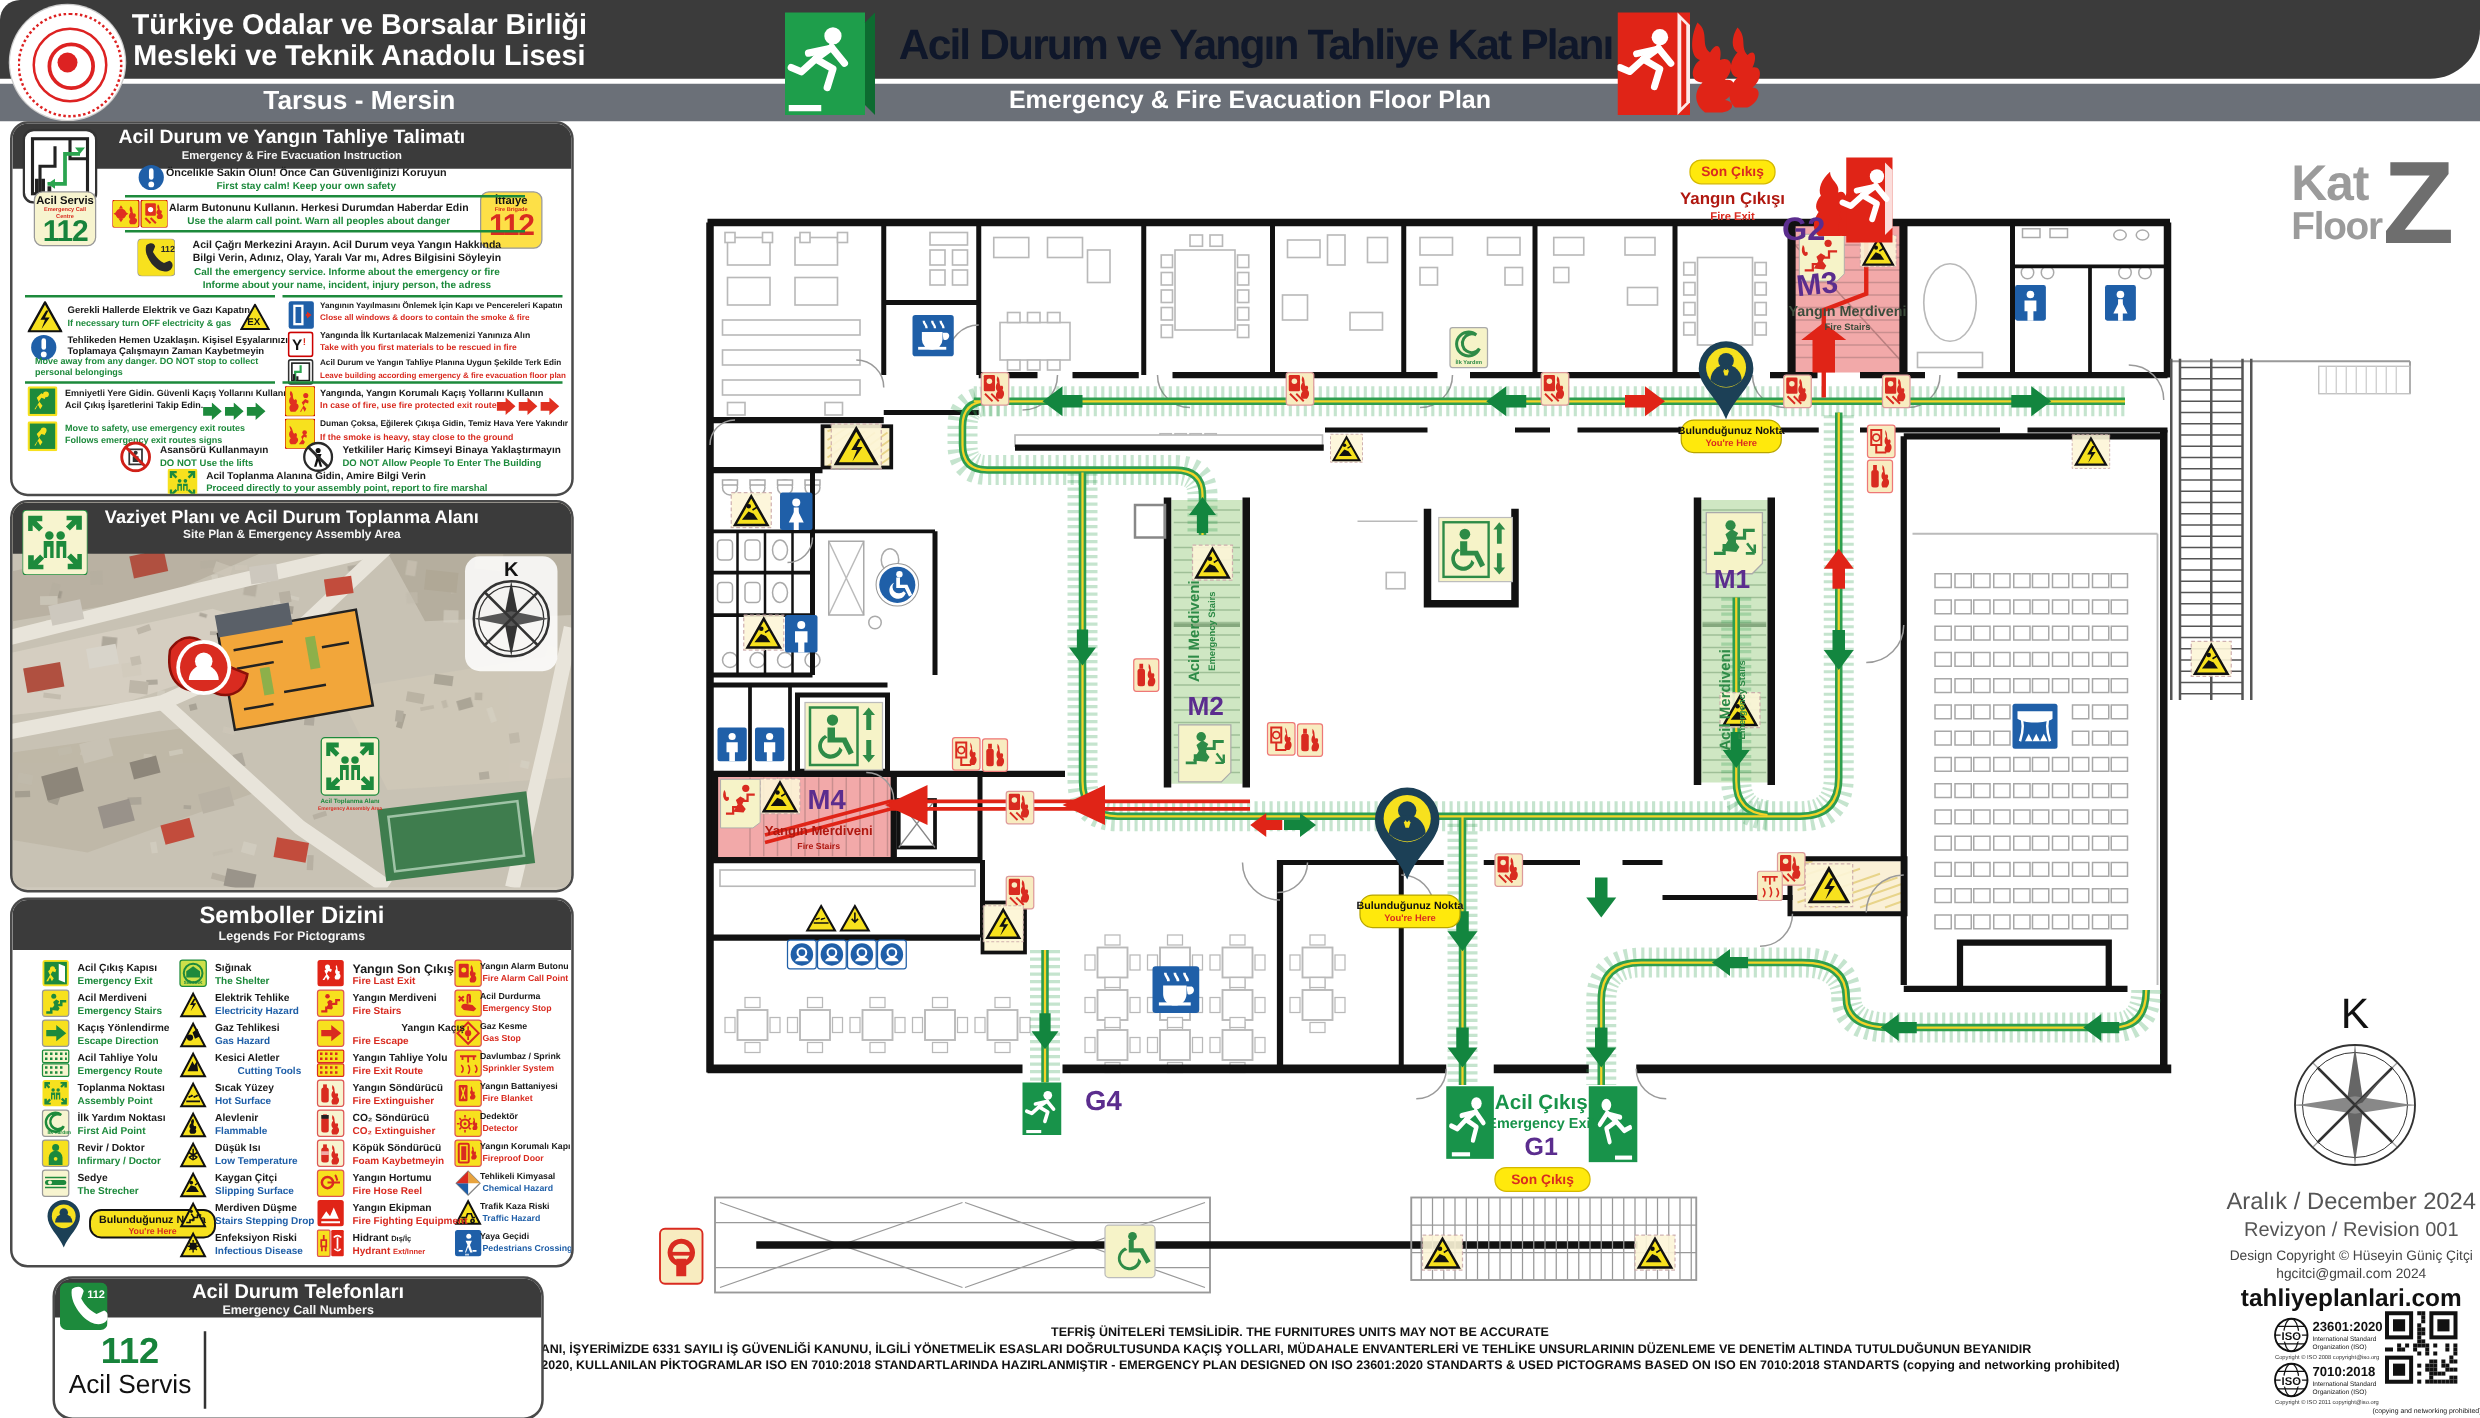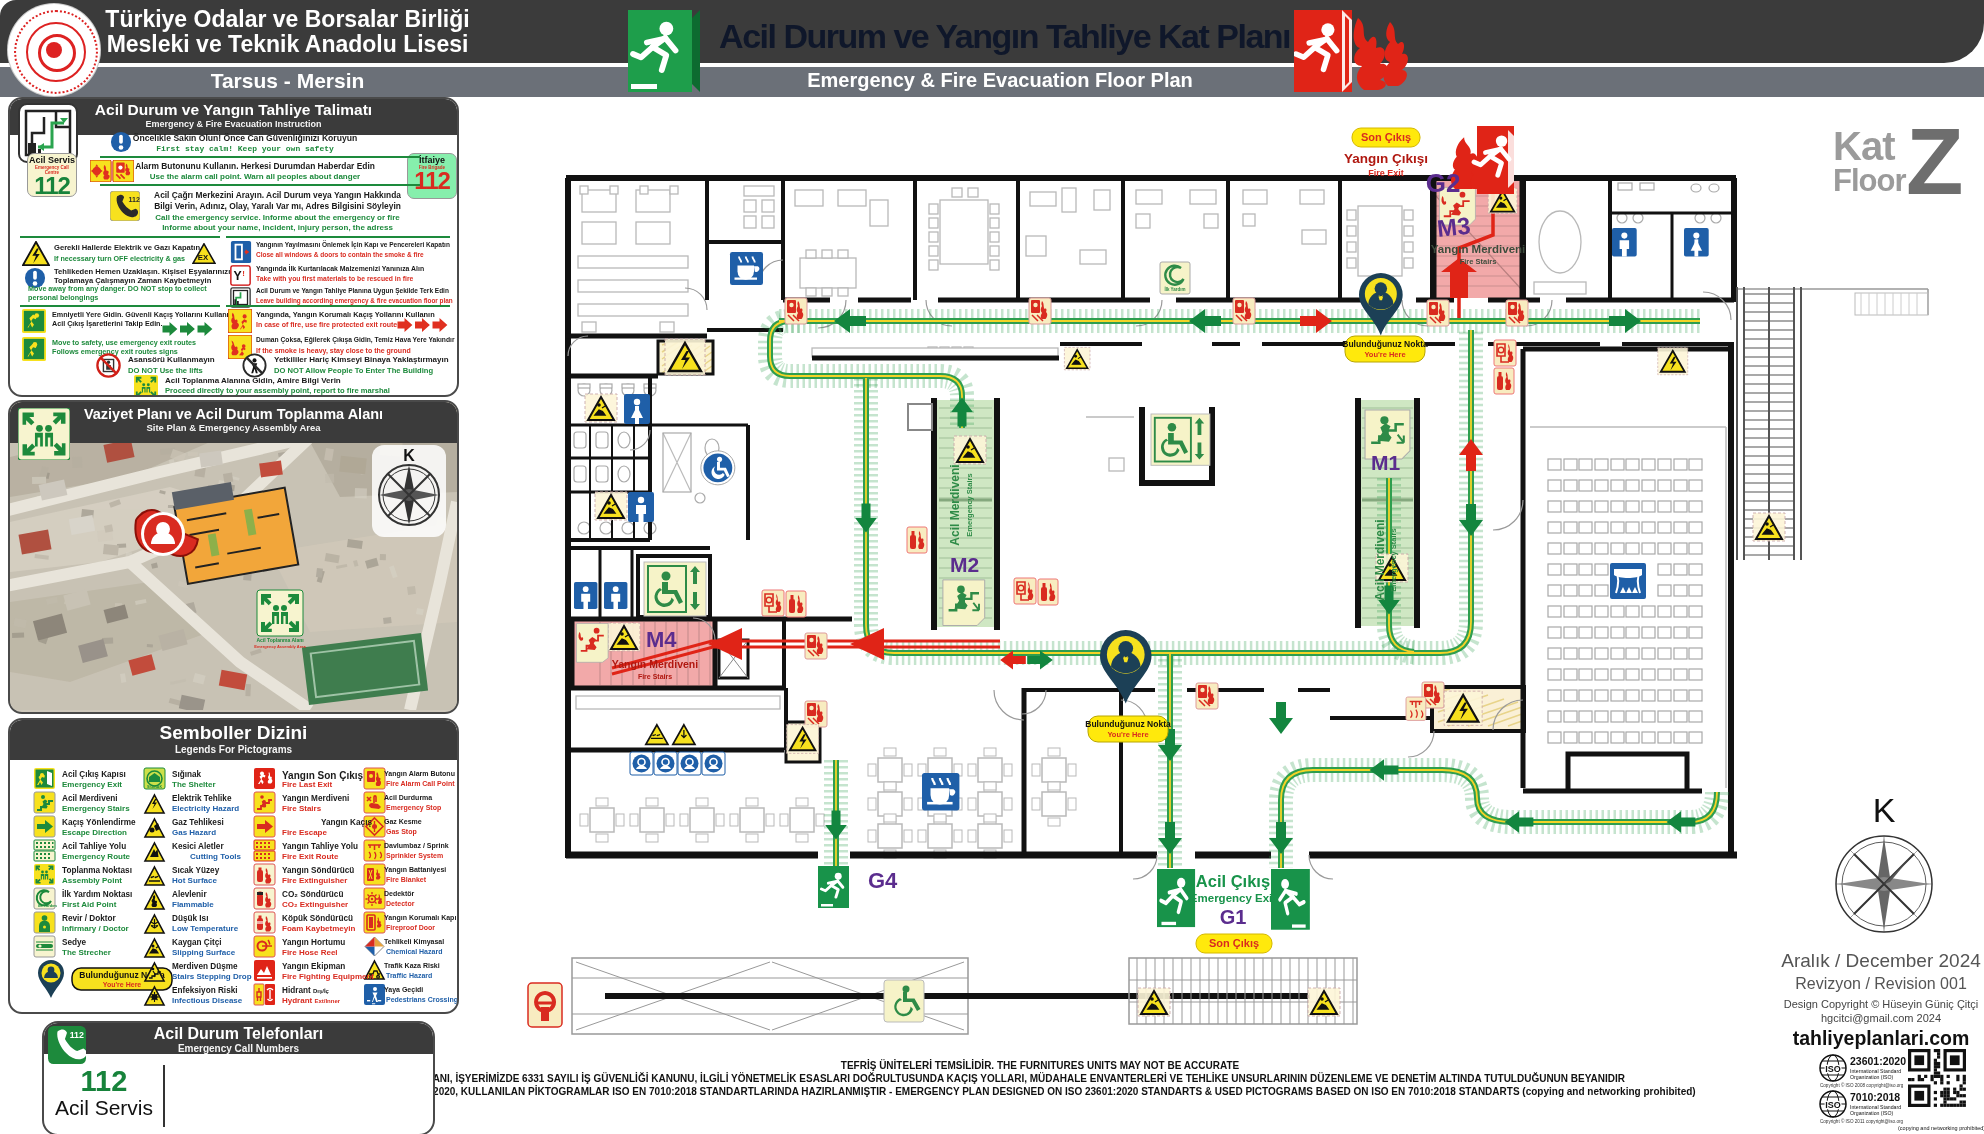"First stay calm! Keep your" div.abs { font-family: Liberation Mono, monospace -> none }
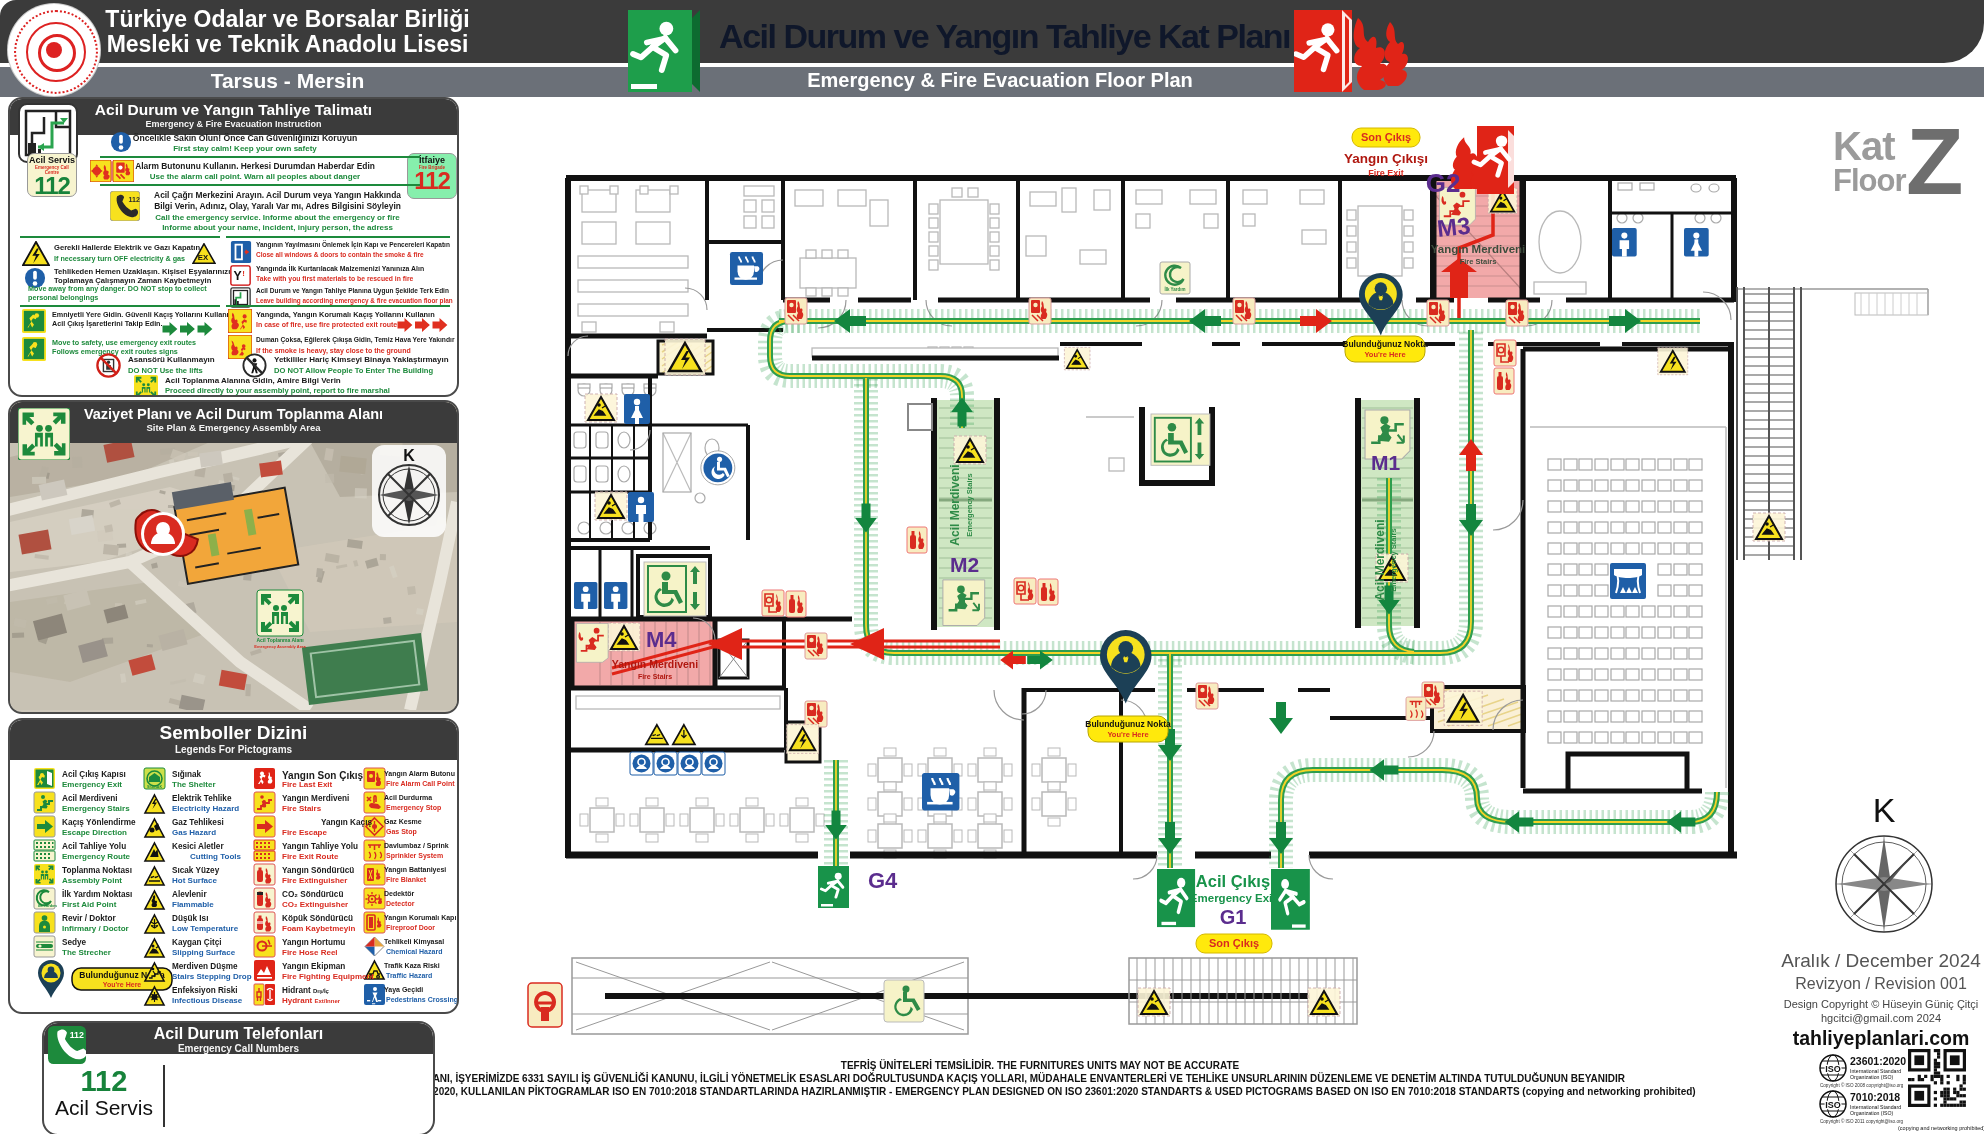"İtfaiye" div.abs { background: #86efac -> #fde047; margin-left: 23px -> none }
